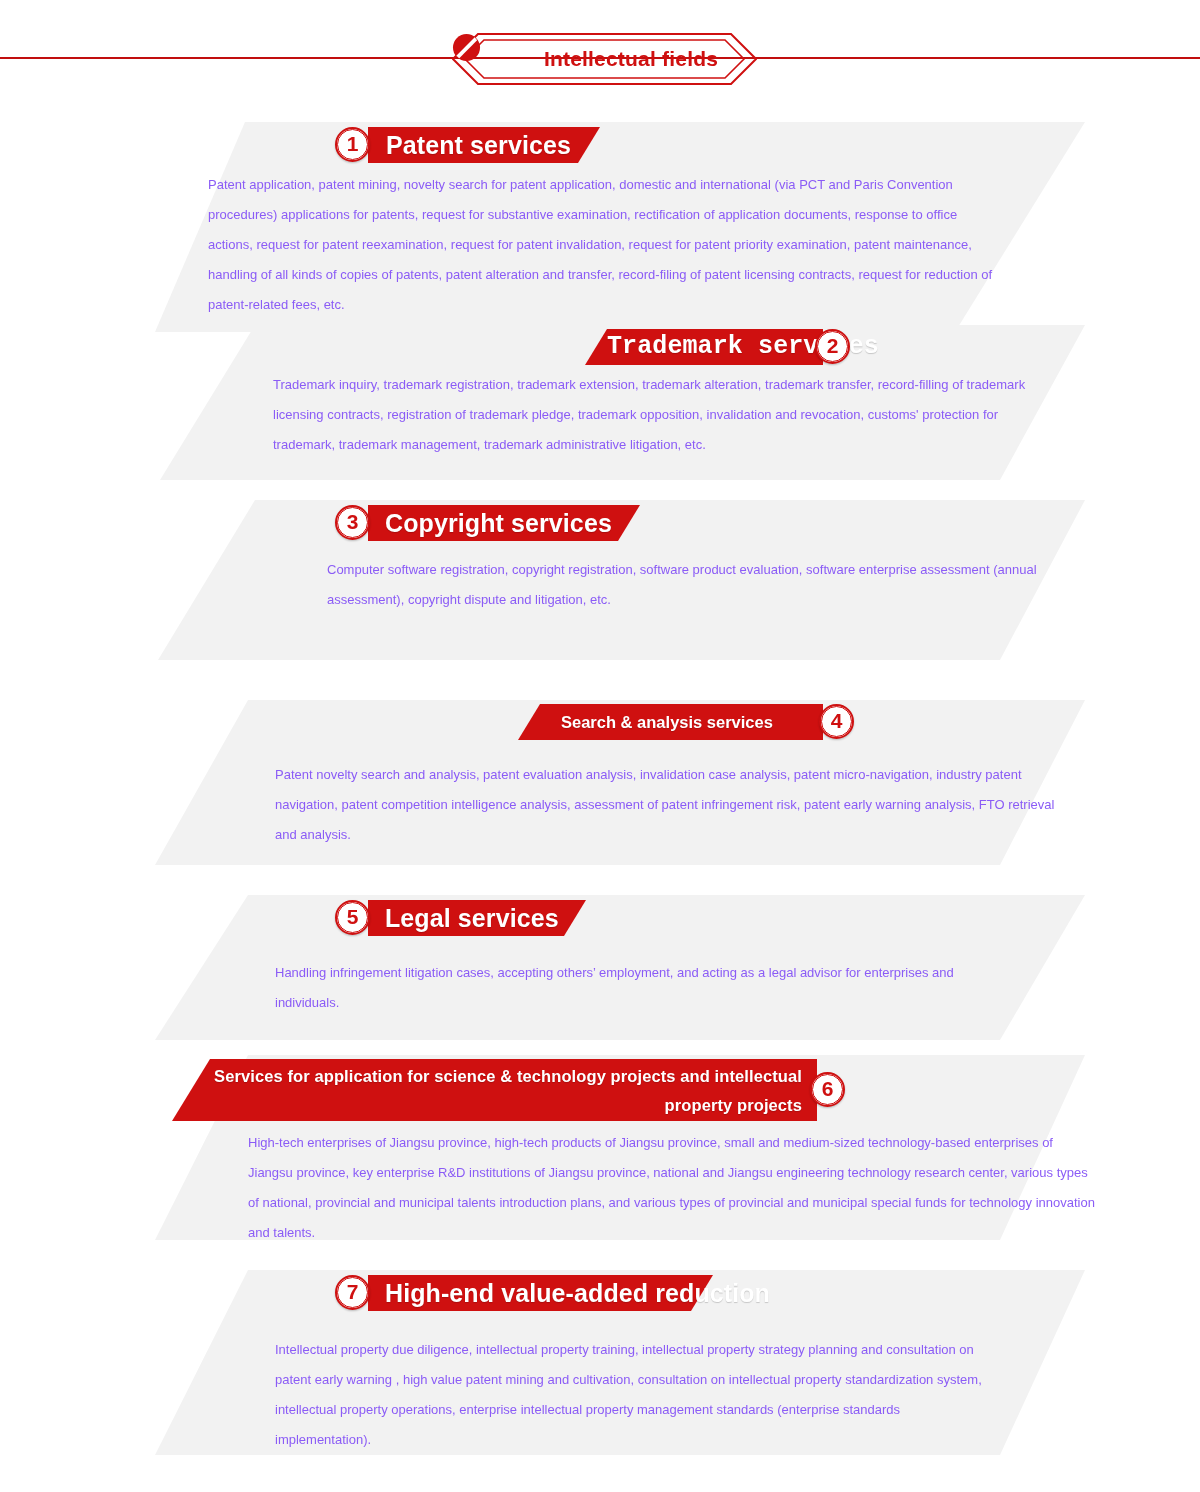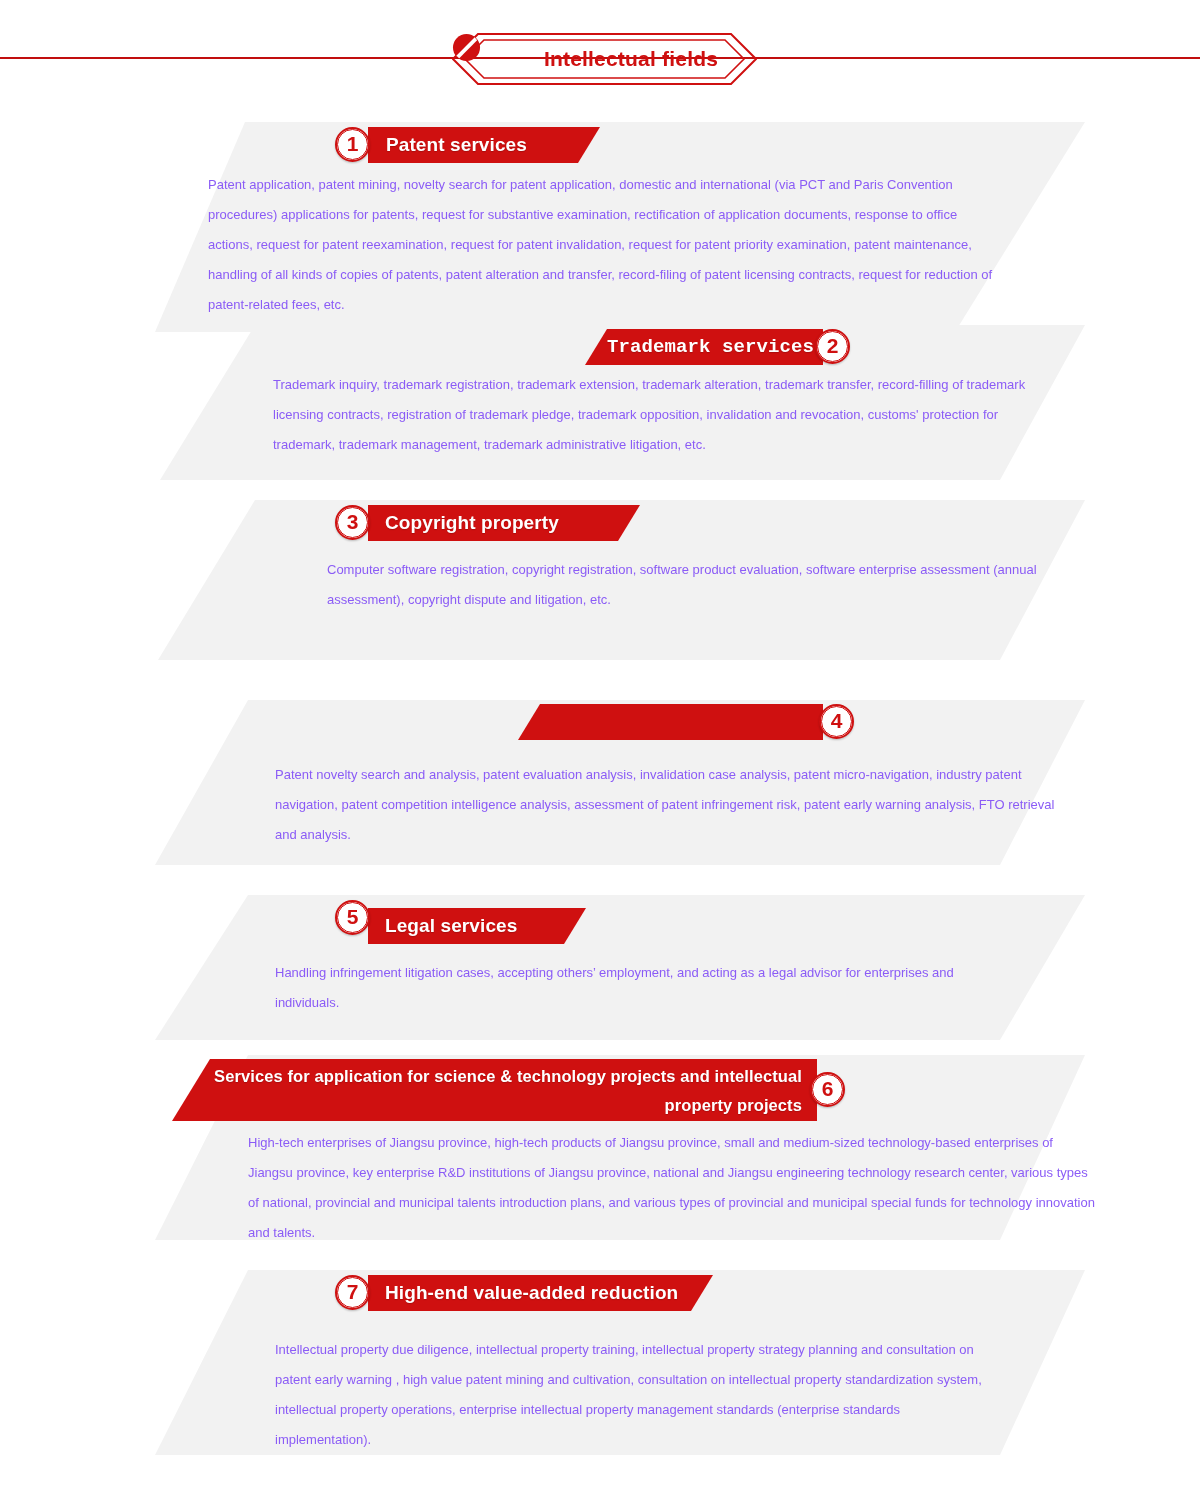"Patent services" .head-label { font-size: 19px -> 25px }
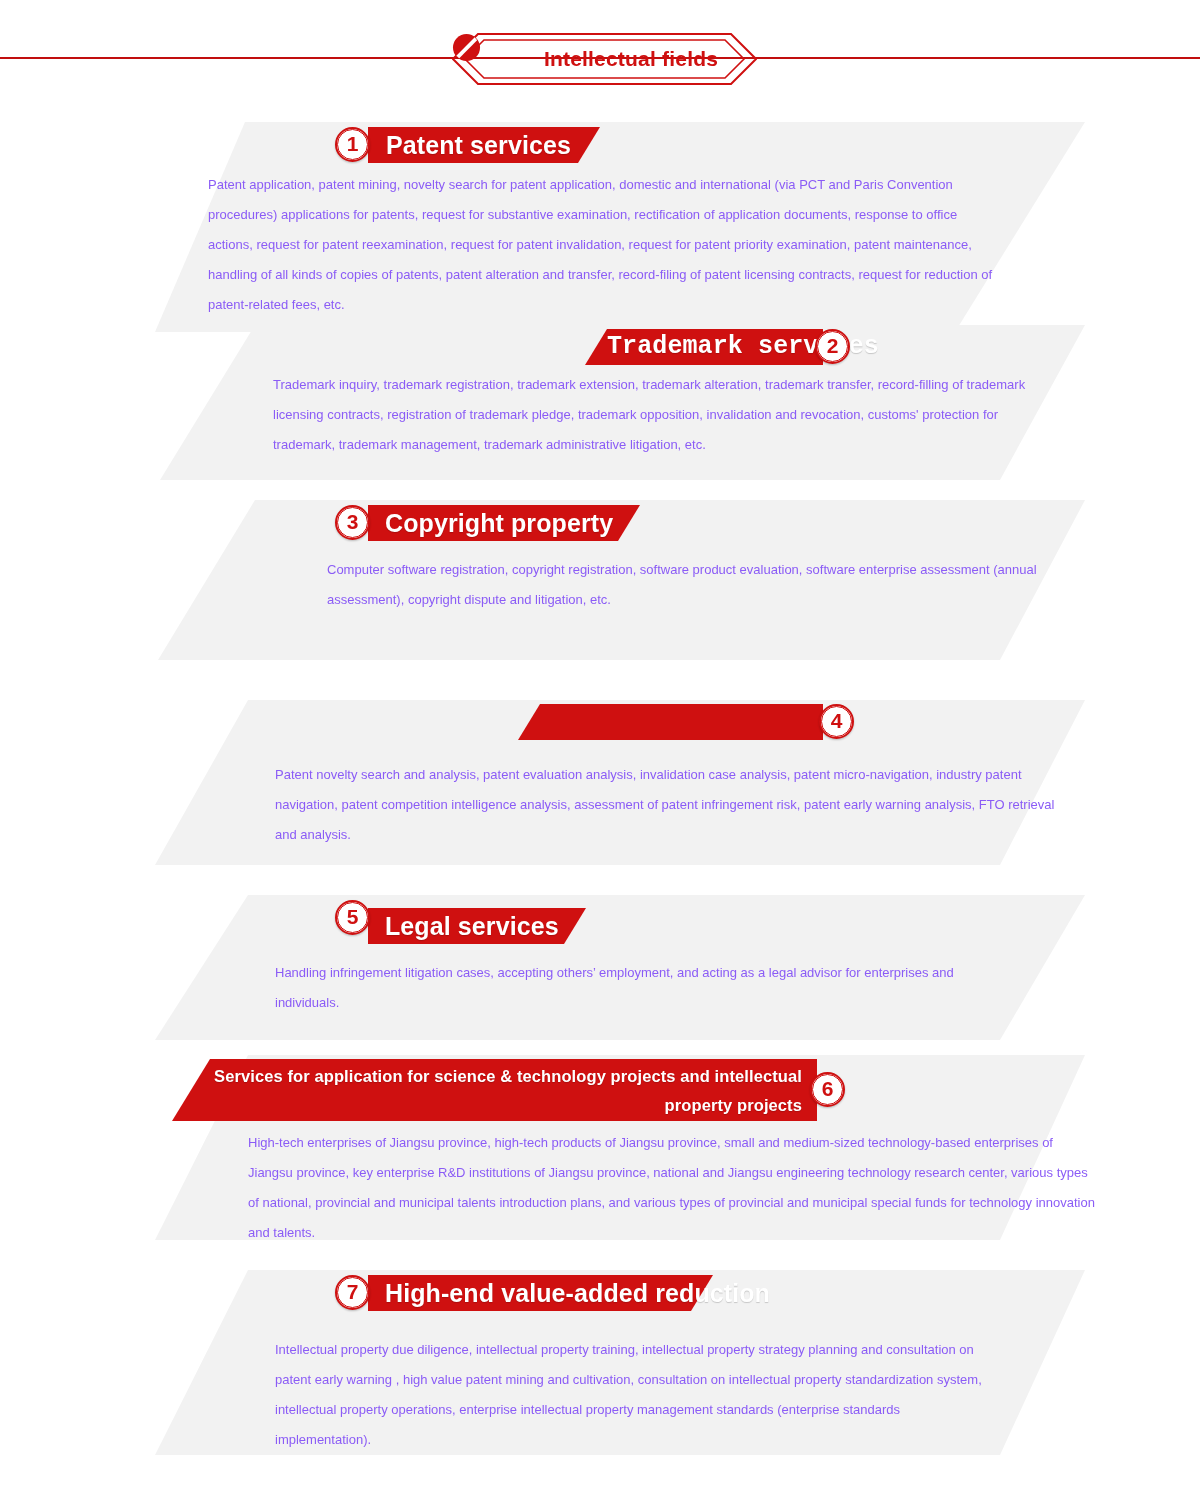"Copyright property" div.head-label { text: property -> services }
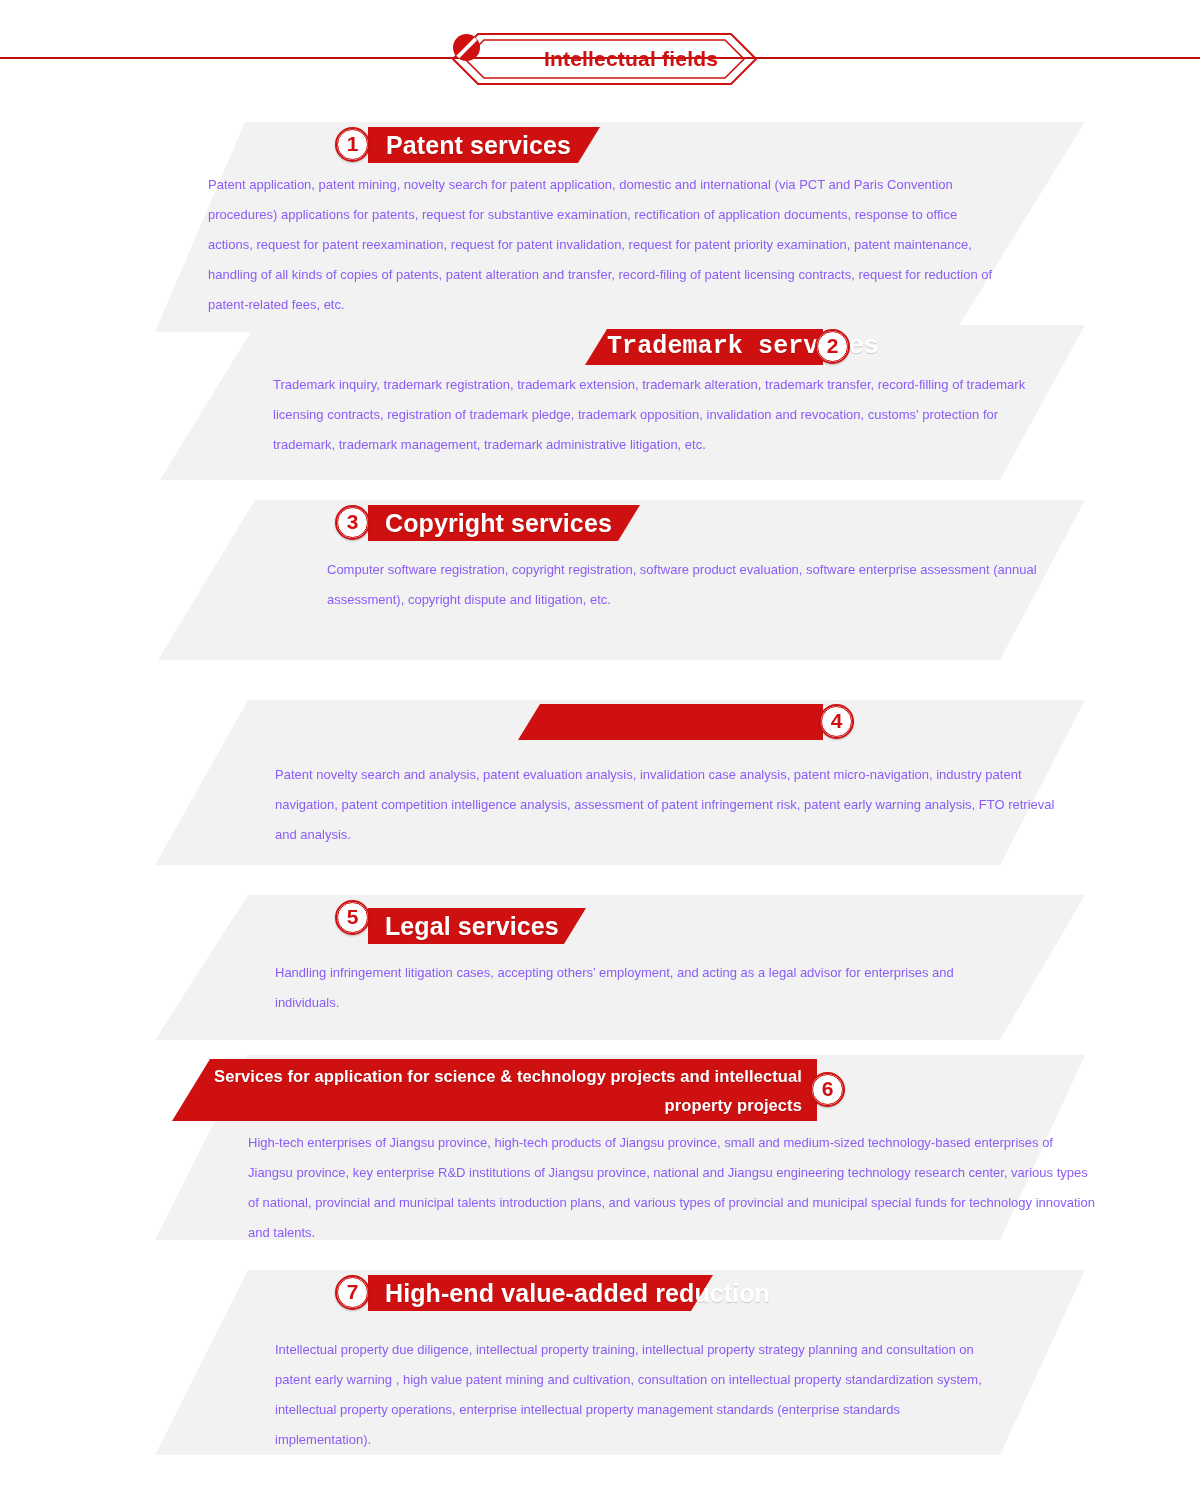"Search & analysis services" div.head-label { html: none -> <div>Search &amp; analysis services</div> }
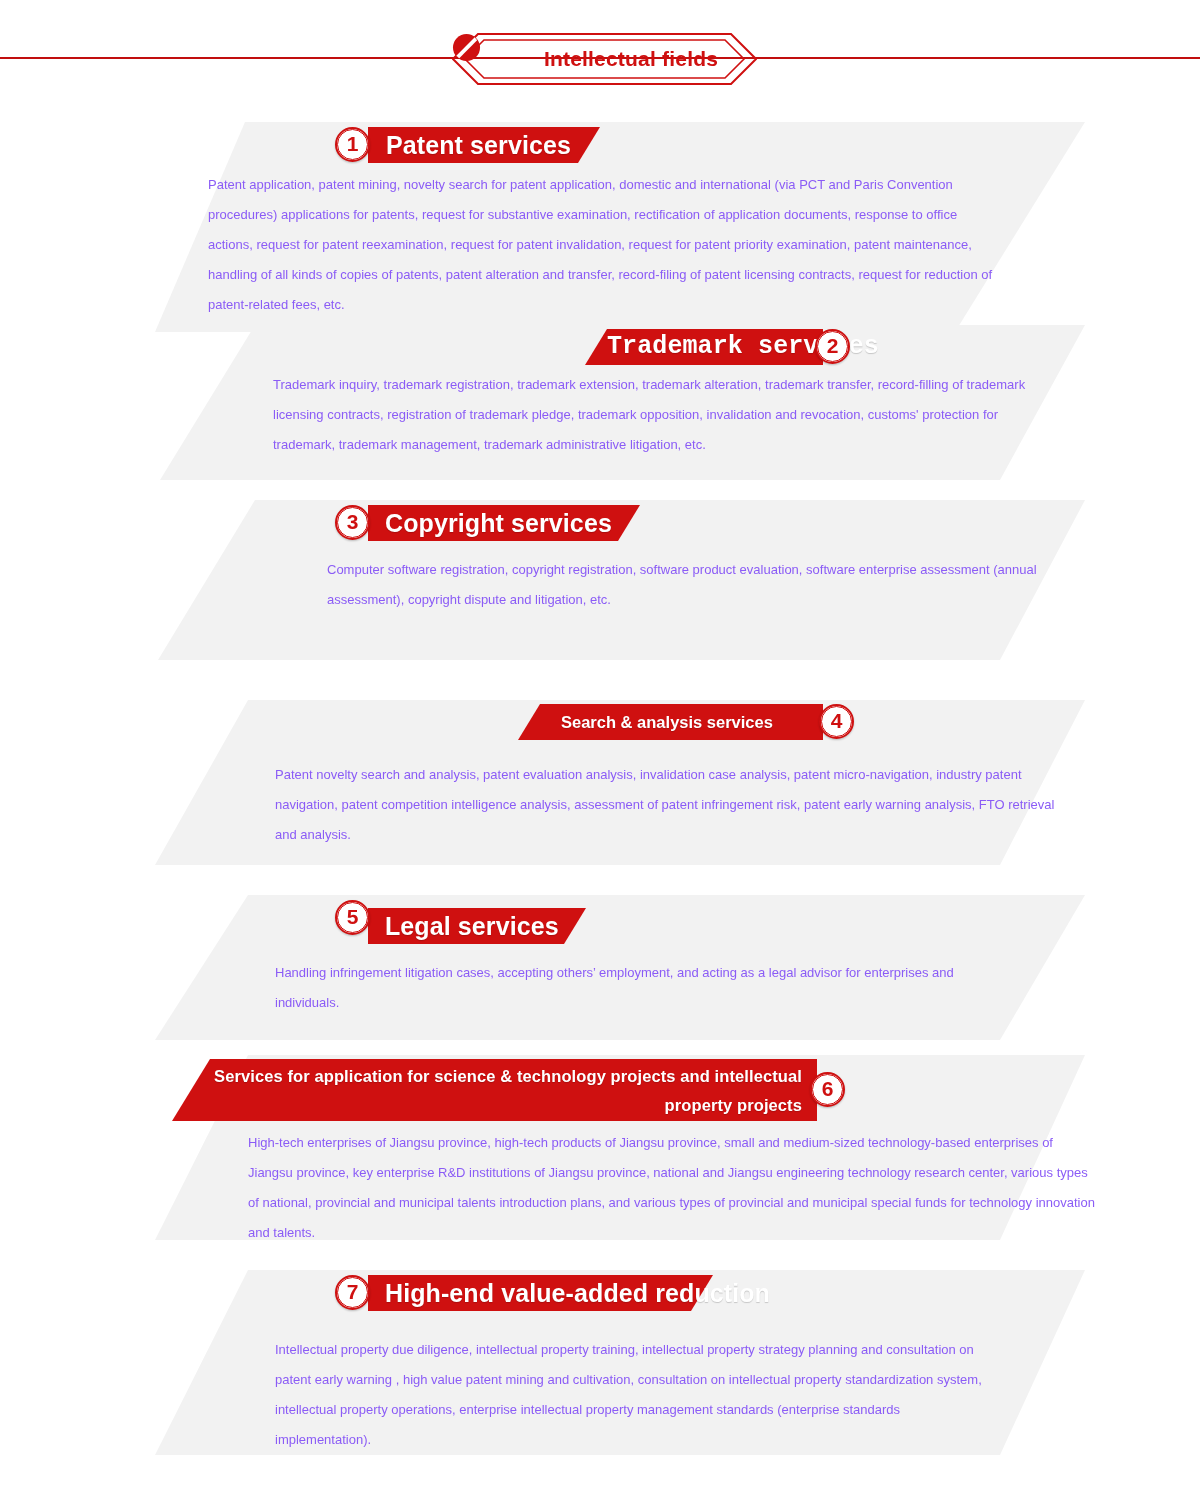"Legal services" div.head { margin-top: 8px -> none }
